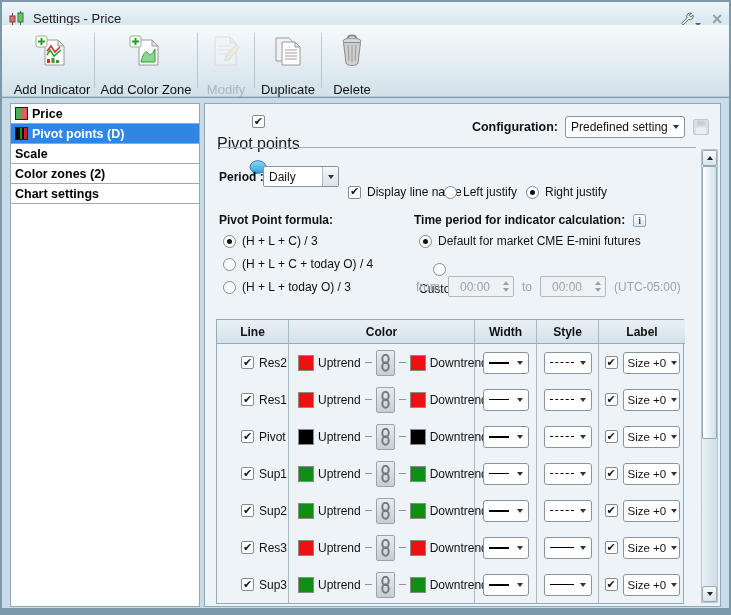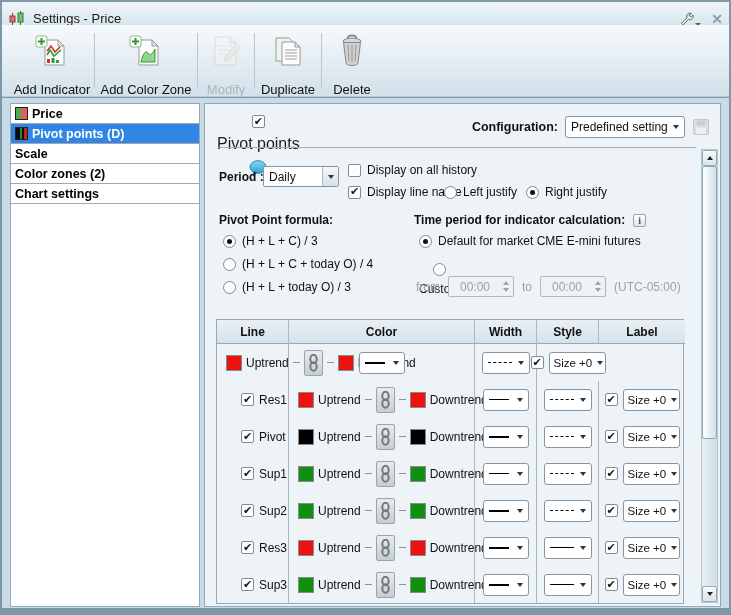"Display on all history" div.opt { html: <div> <span></span> <span>Display on all history</span> </div> -> none }
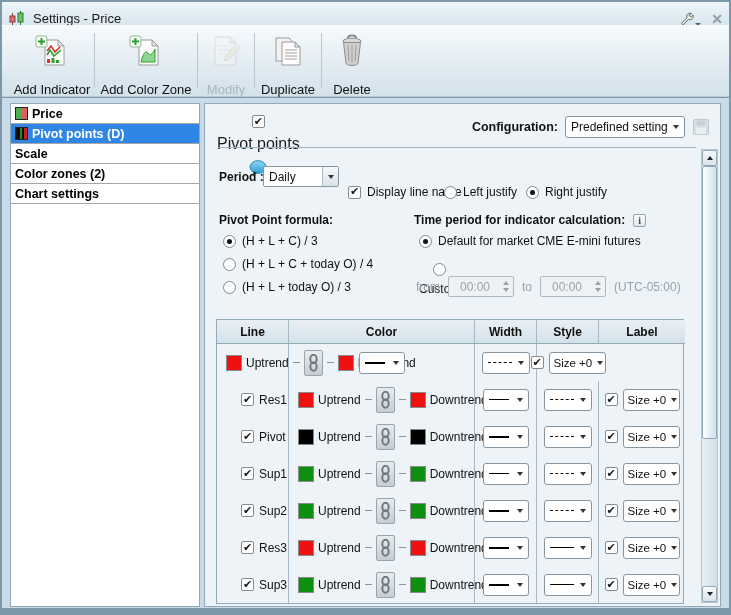"Res2" div.cell { html: none -> <div> <span></span> <span>Res2</span> </div> }
